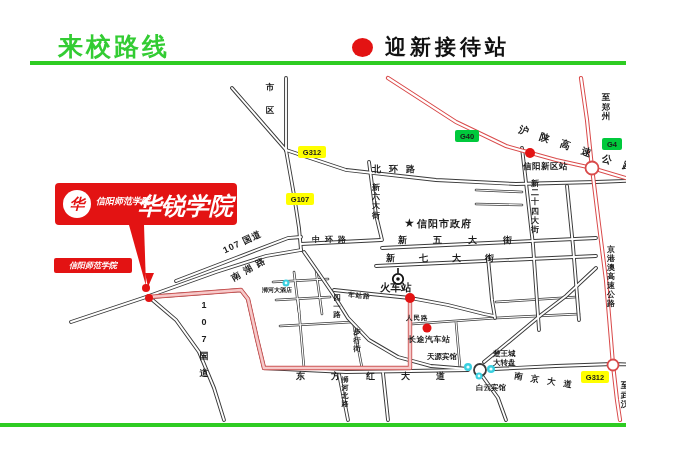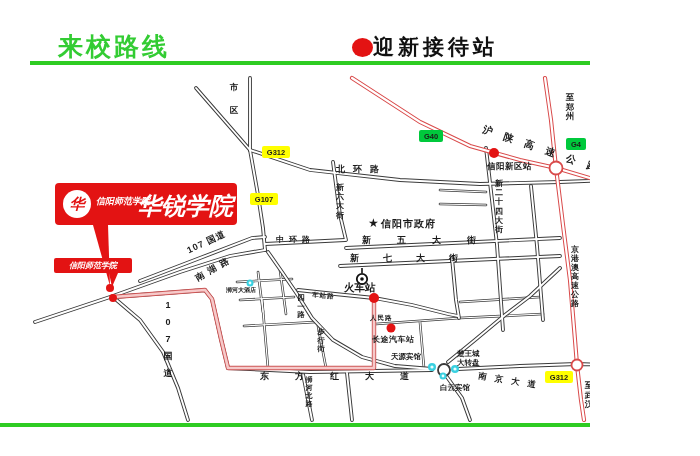"来校路线" #page { padding-left: none -> 36px }
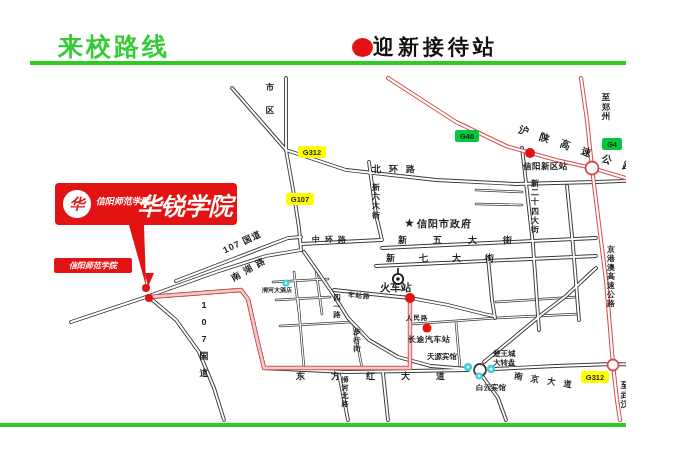"迎新接待站" .legend { gap: none -> 12px }
